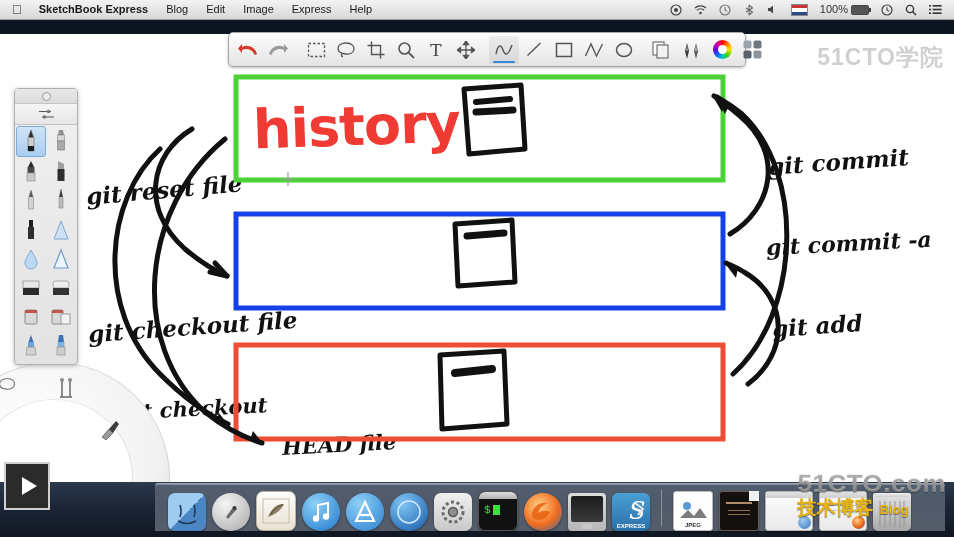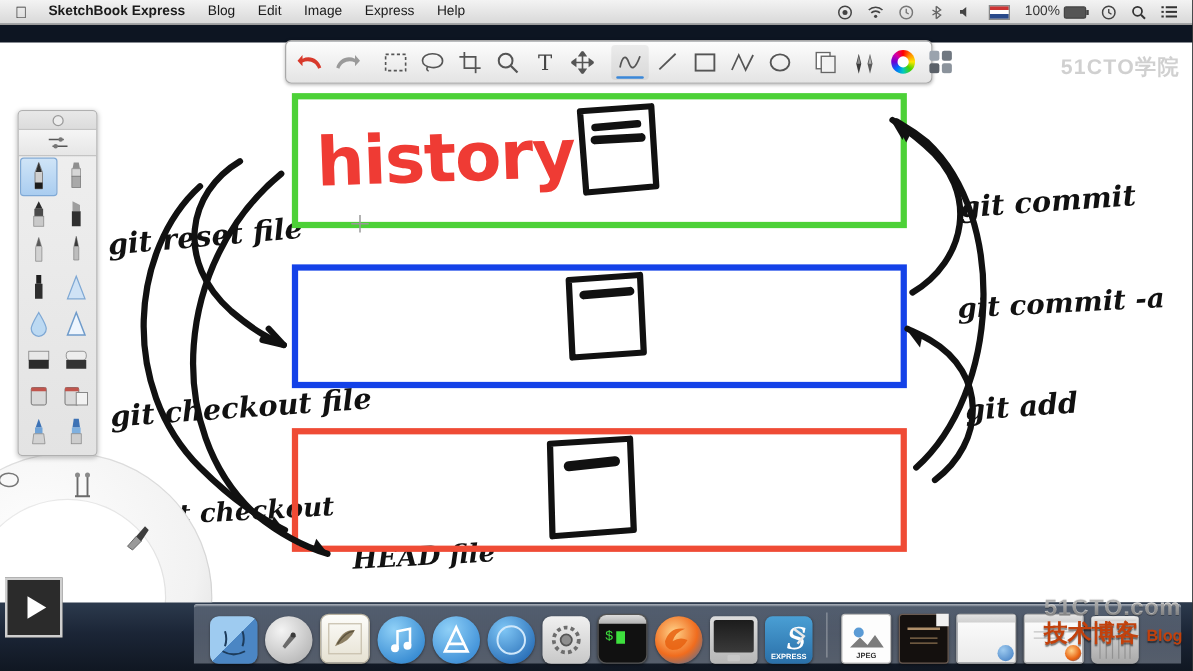"51CTO学院" .wm-top { font-size: 17px -> 23px }
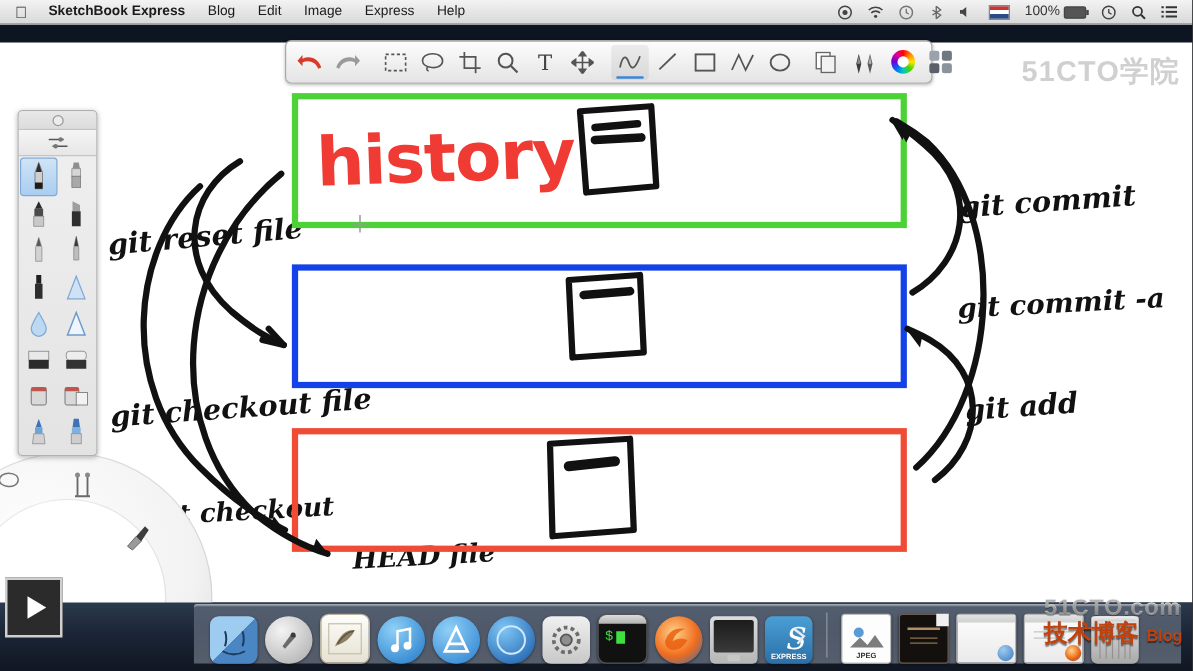"51CTO.com" .wm-bot .l1 { font-size: 19px -> 26px }
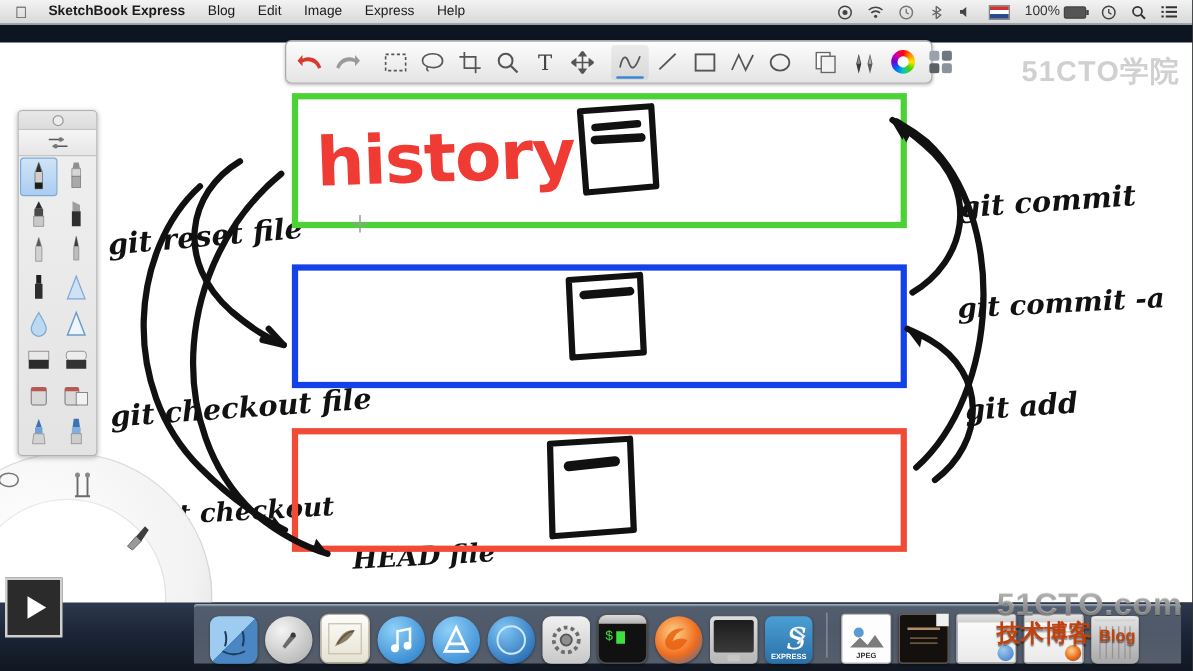"技术博客 Blog" .wm-bot .l2 { color: #c2410c -> #eab308 }
